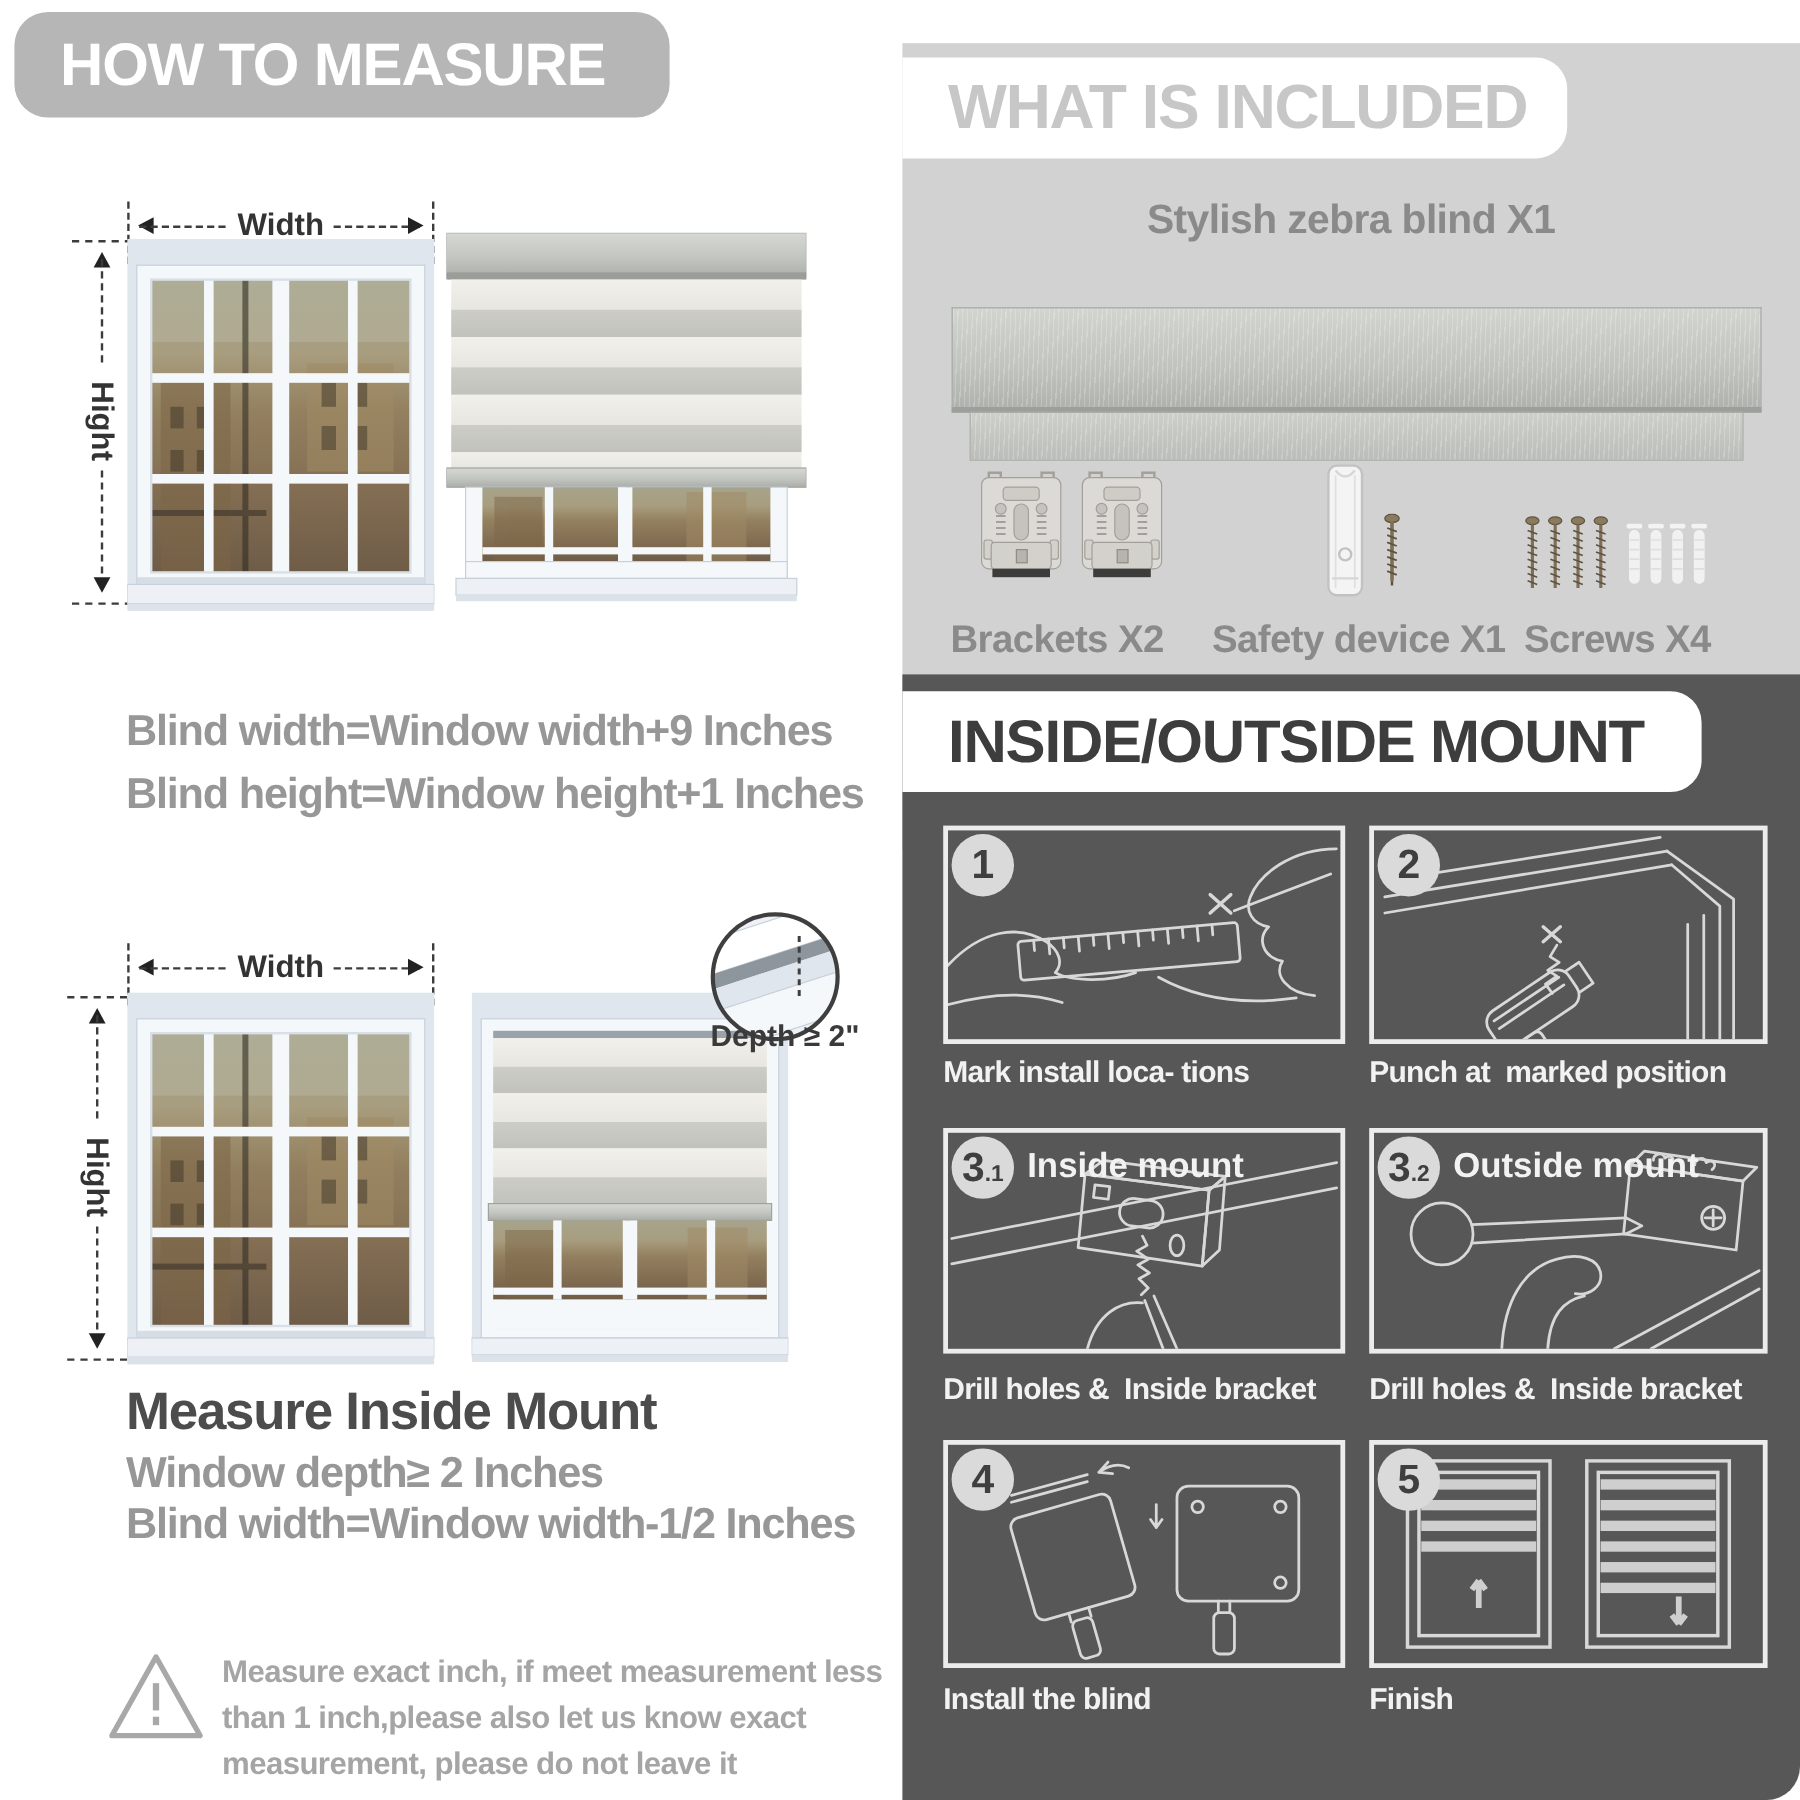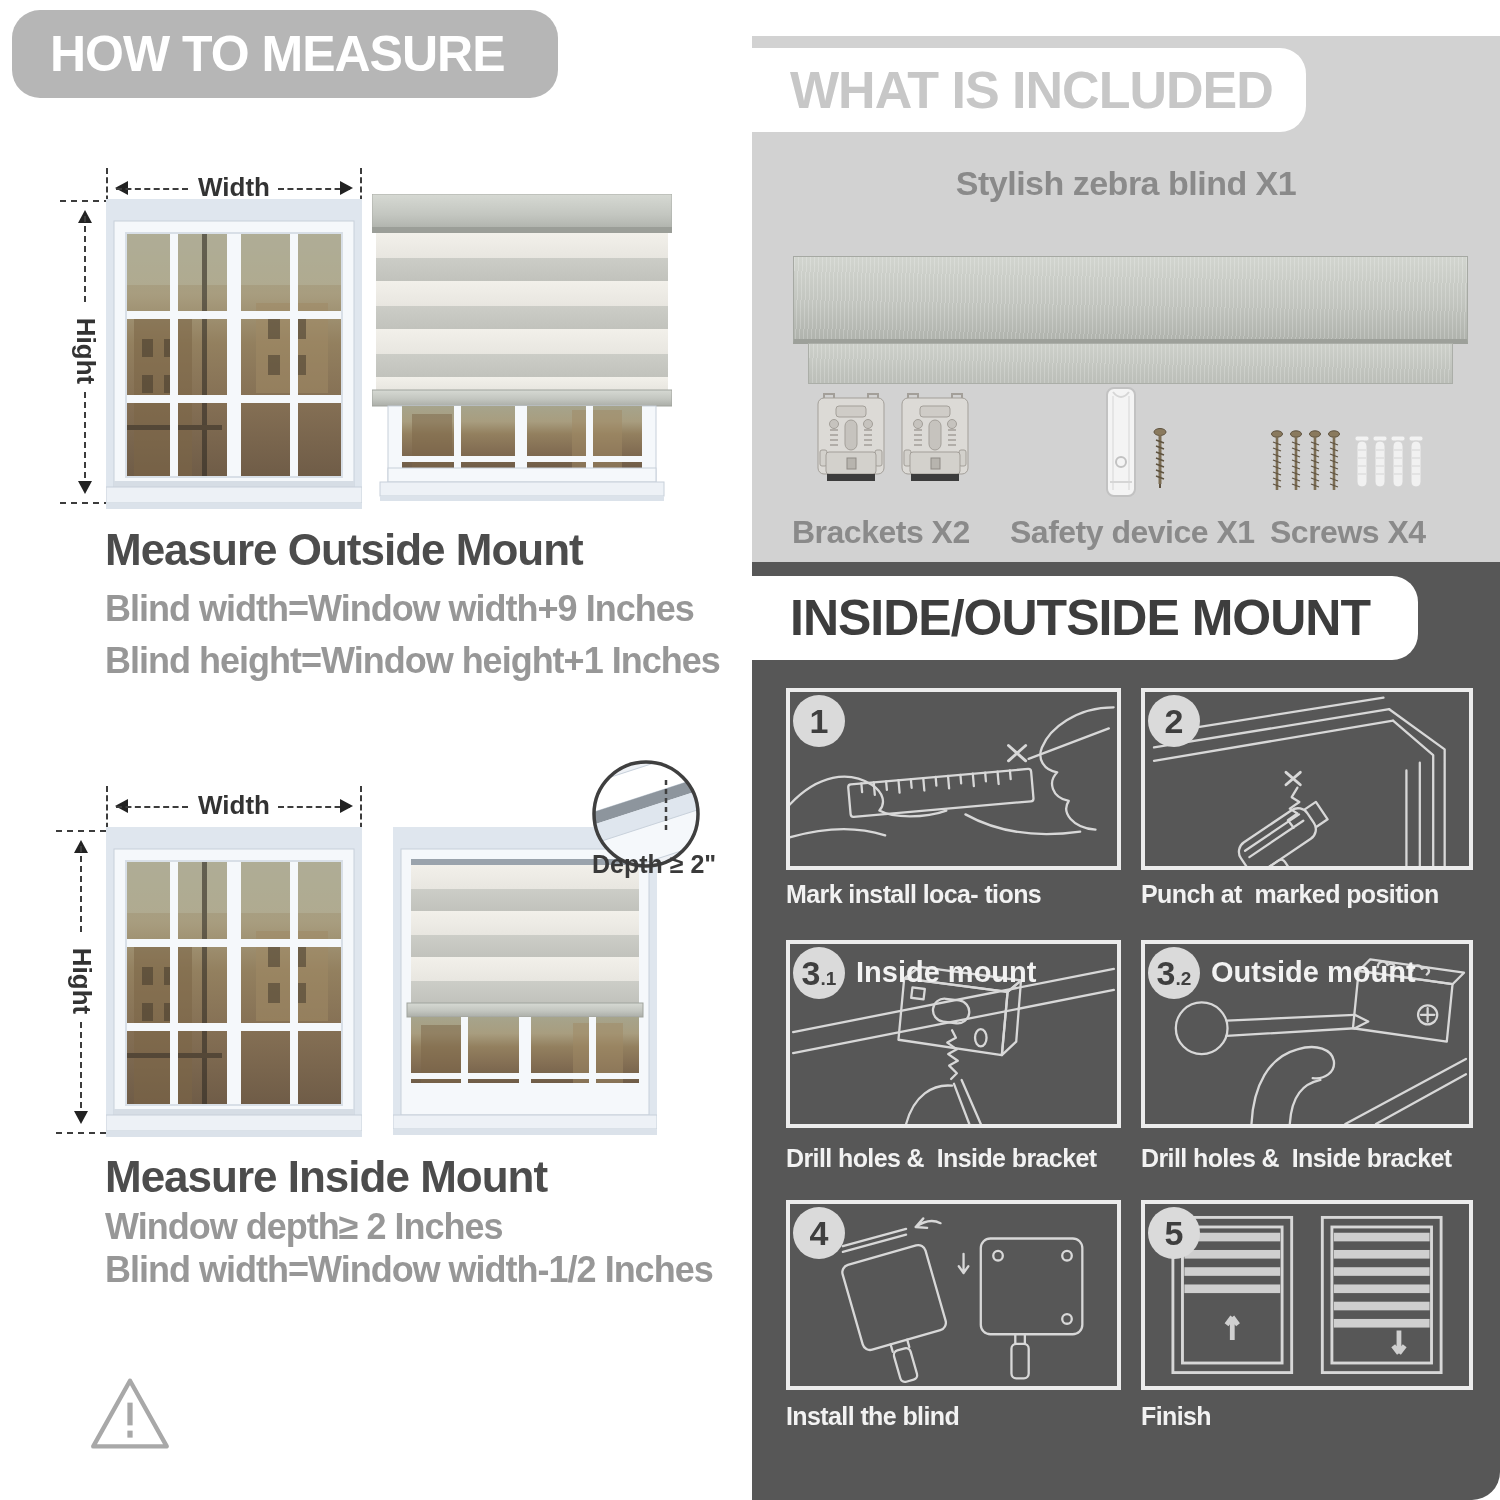"Measure Outside Mount" div.abs { html: <div>Measure Outside Mount</div> -> none }
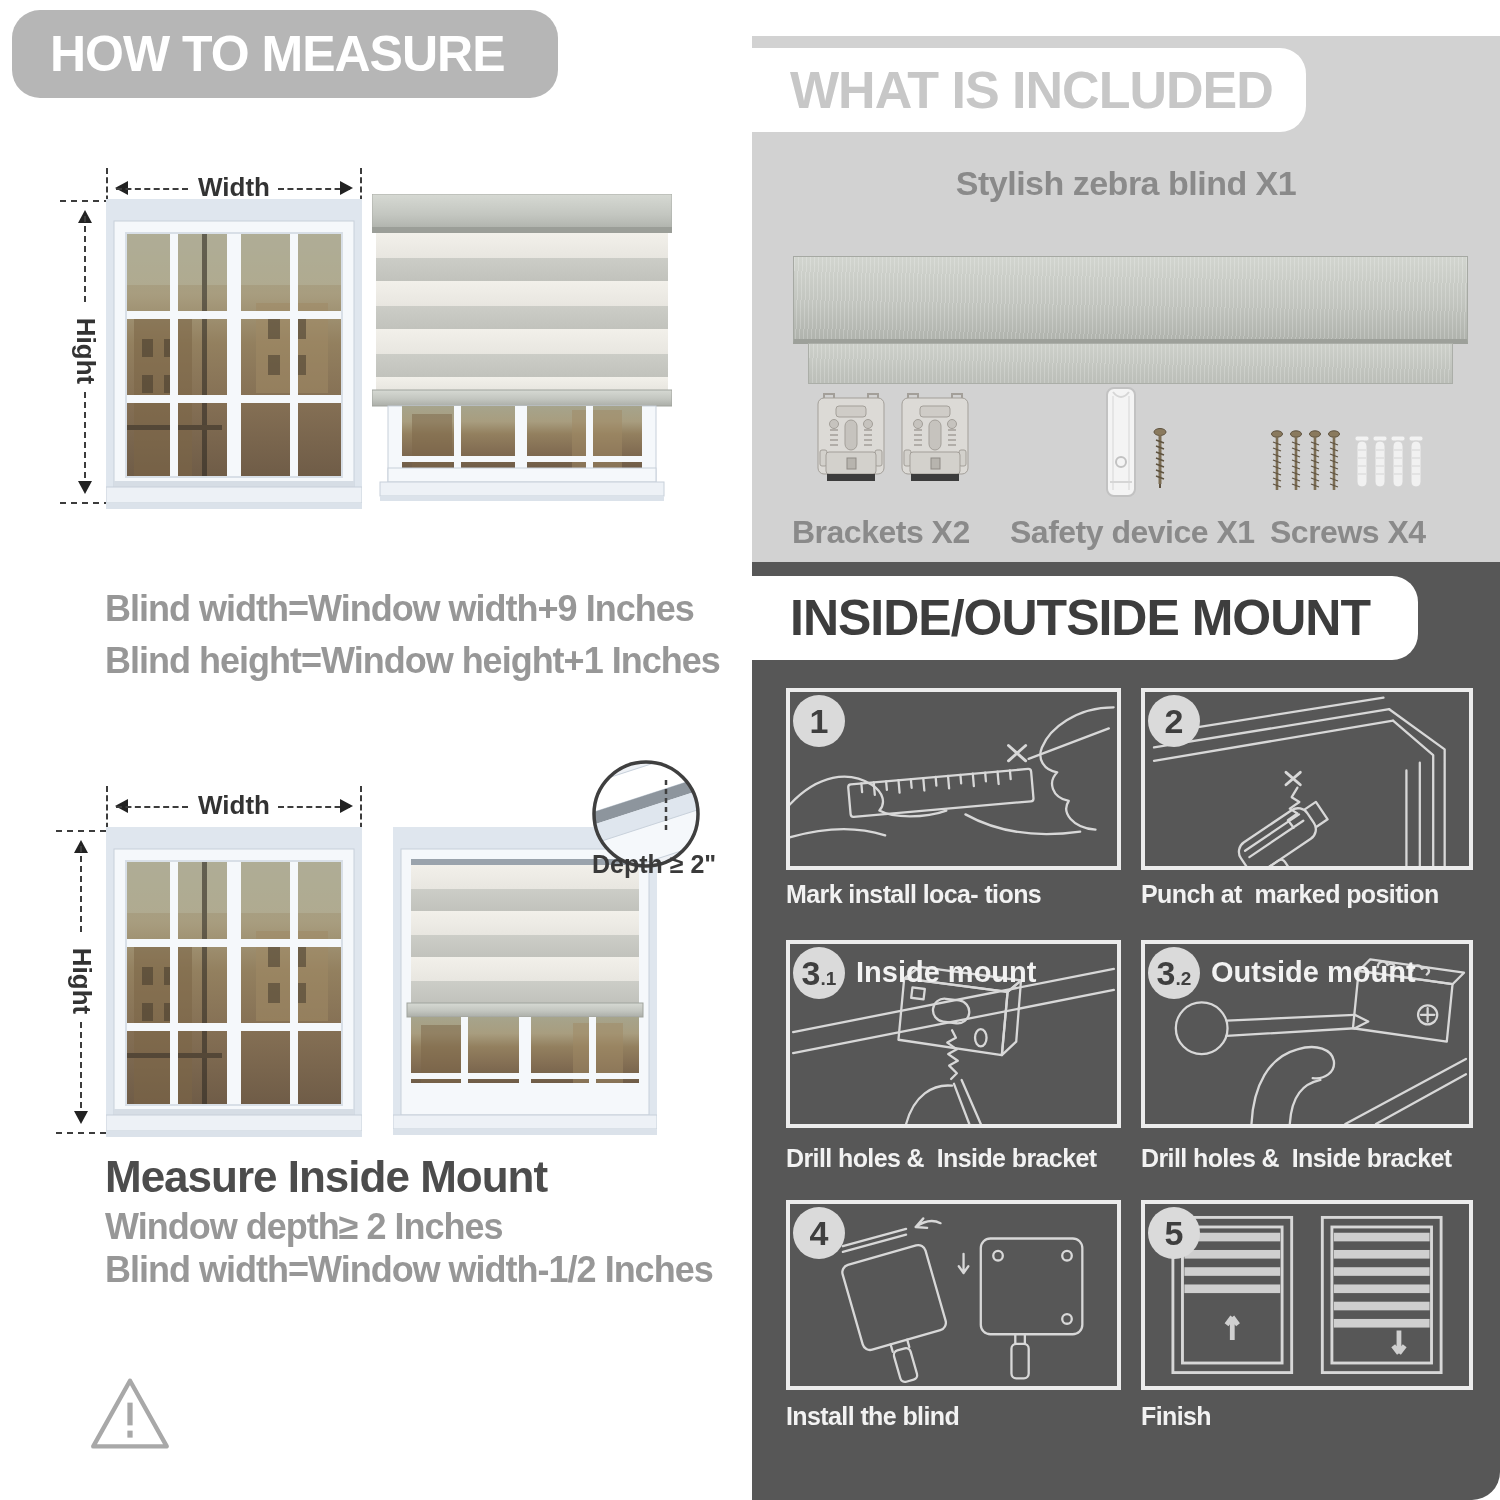"Measure exact inch, if meet" div.abs { html: none -> <div> <div>Measure exact inch, if meet measurement less</div> <div>than 1 inch,please also let us know exact</div> <div>measurement, please do not leave it</div> </div> }
